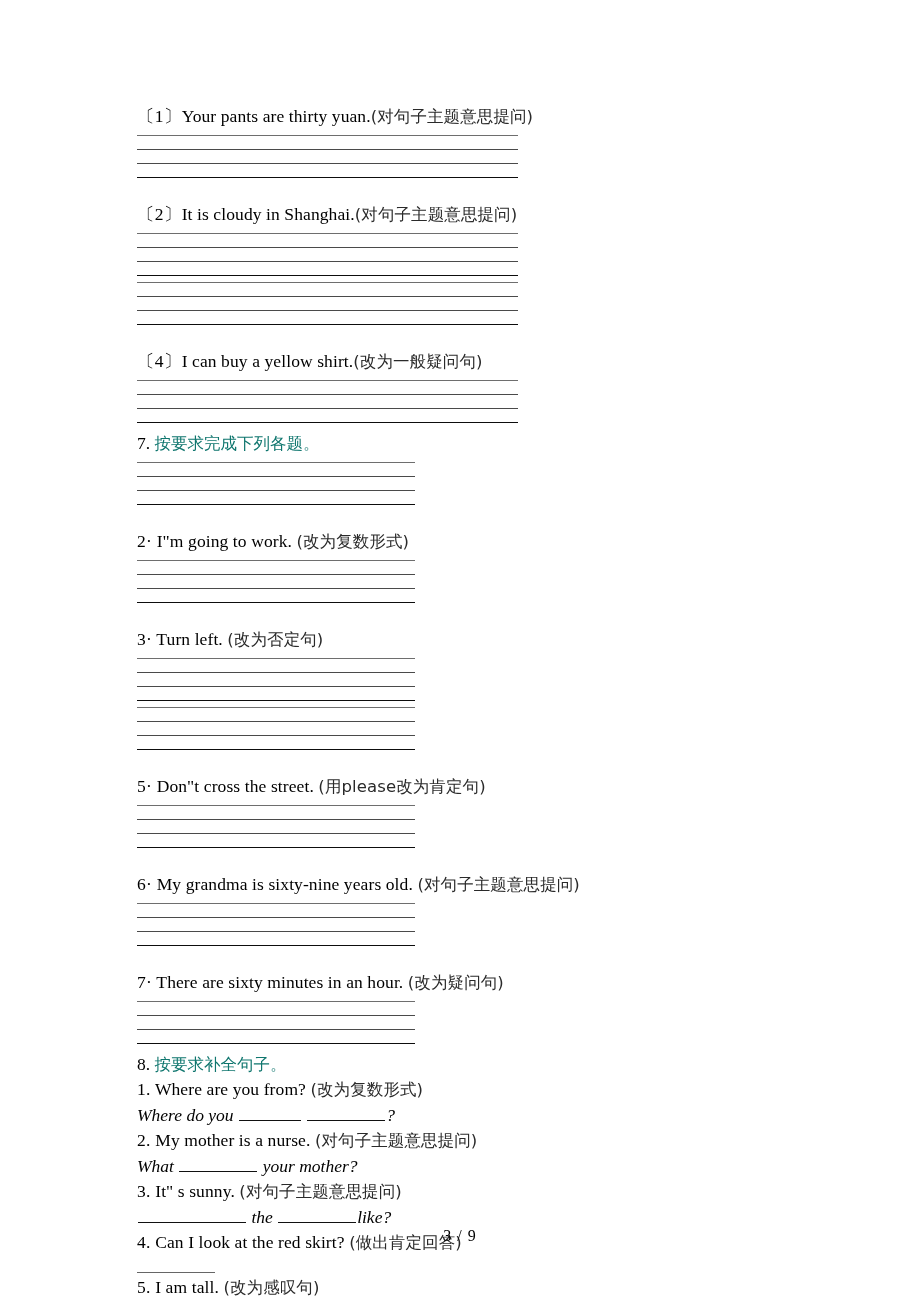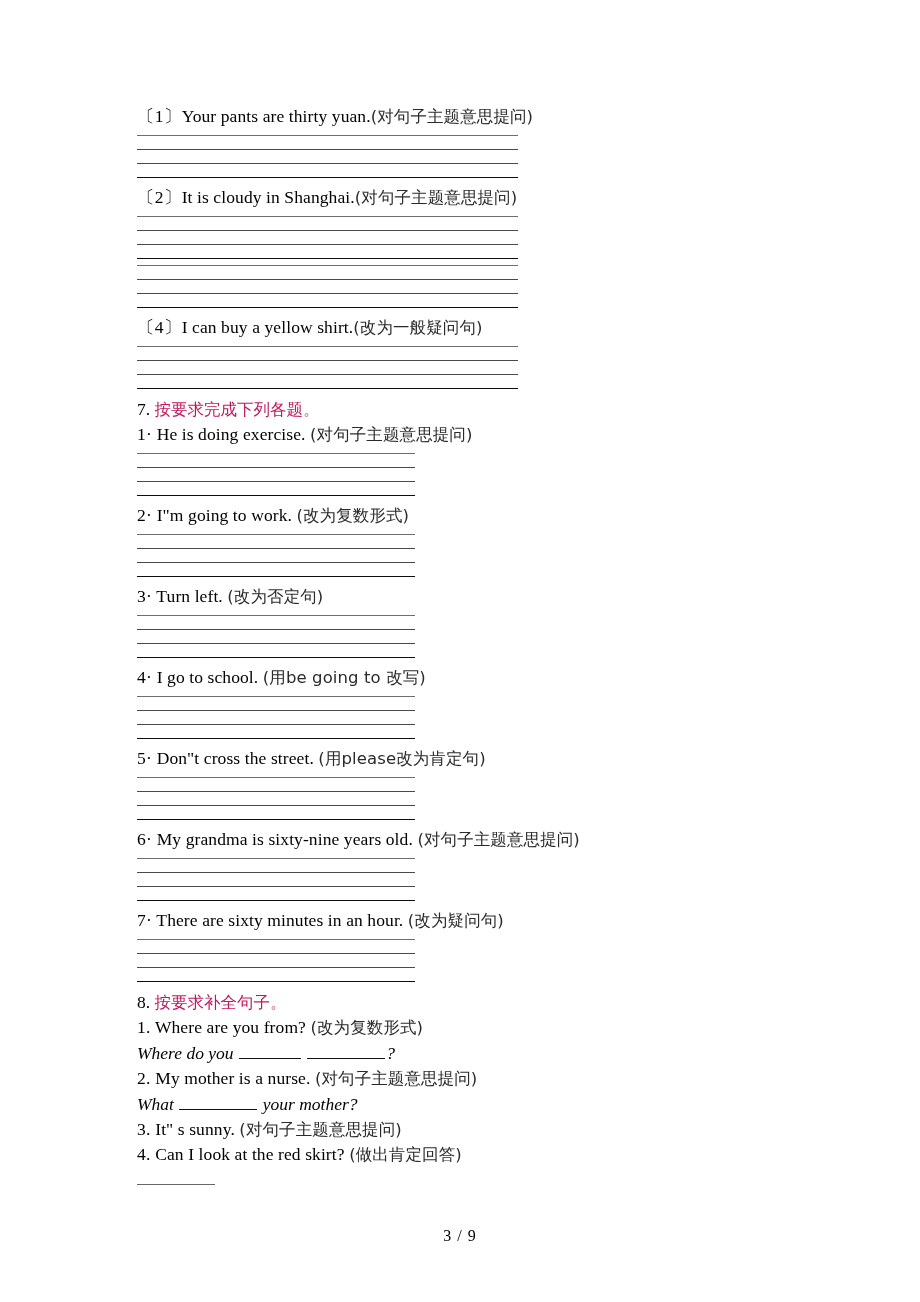"〔2〕It is cloudy in Shanghai.(对句子主题意思提问)" .block + .q-text { margin-top: 7px -> 24px }
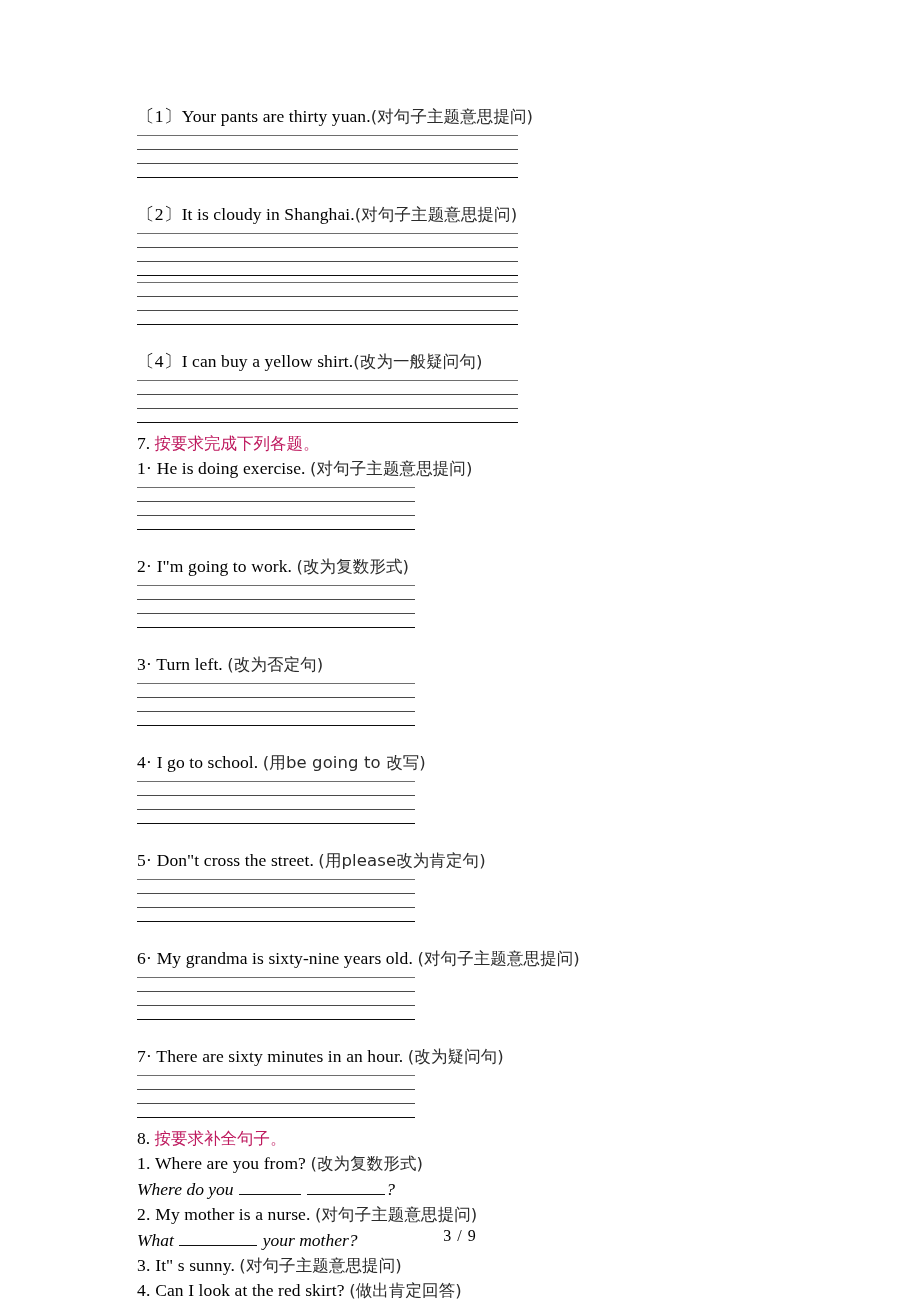"按要求完成下列各题。" .sec-head .cjk { color: #be185d -> #0f766e }
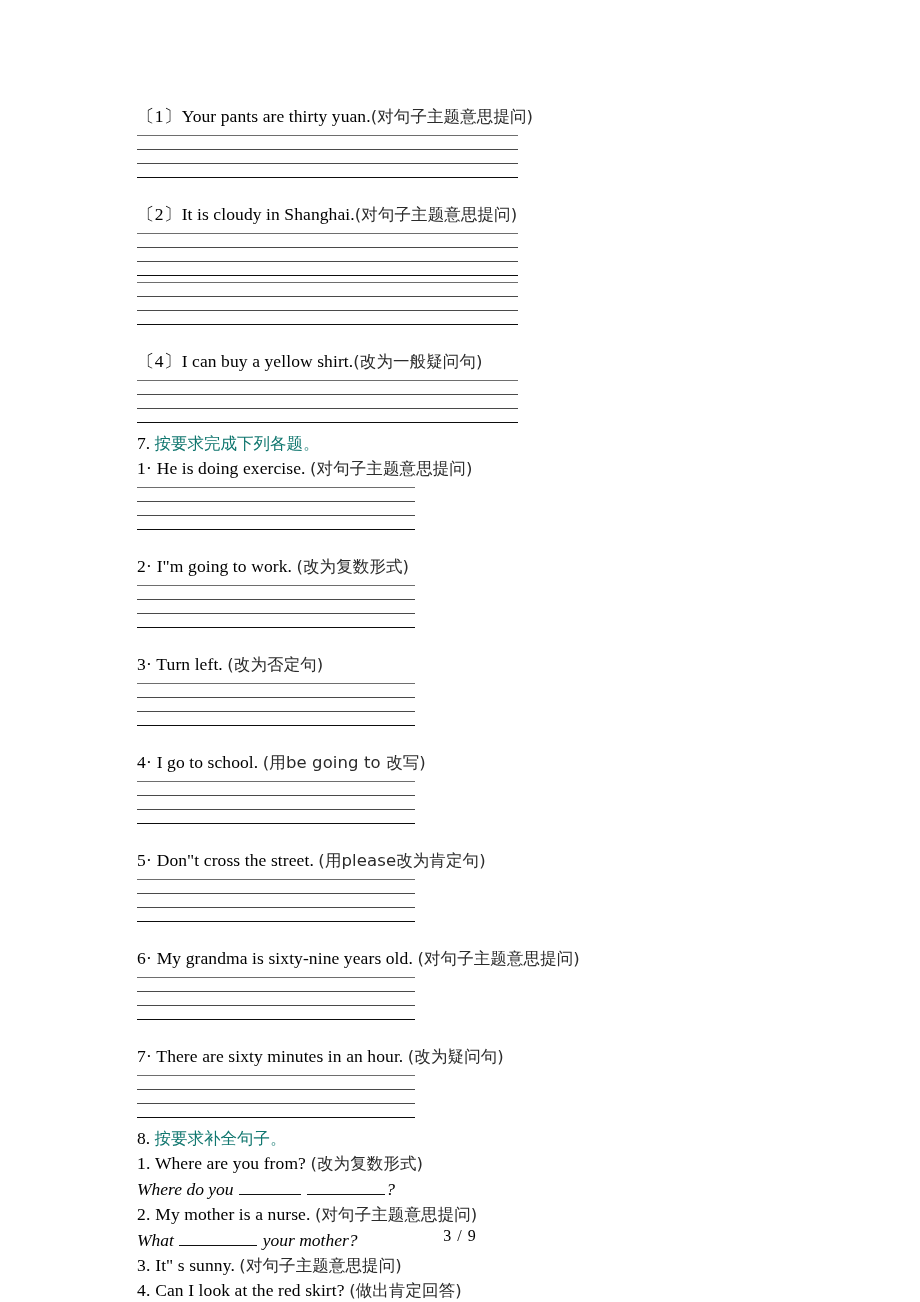"1· He is doing exercise." div.q-text { html: <div><span>1·</span> <span>He is doing exercise.</span> <span>(对句子主题意思提问)</span></div> -> none }
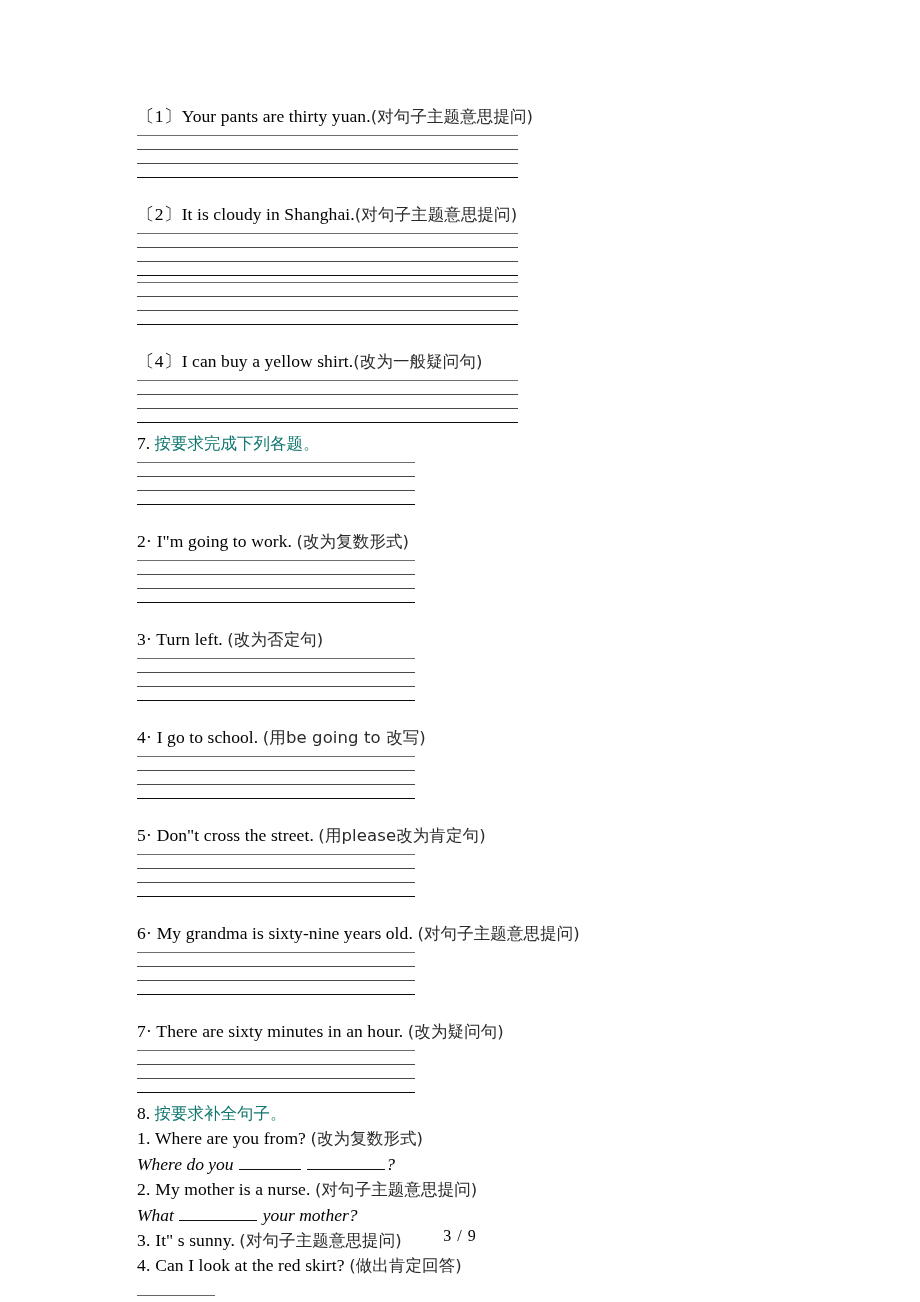"4· I go to school." div.q-text { html: <div><span>4·</span> <span>I go to school.</span> <span>(用be going to 改写)</span></div> -> none }
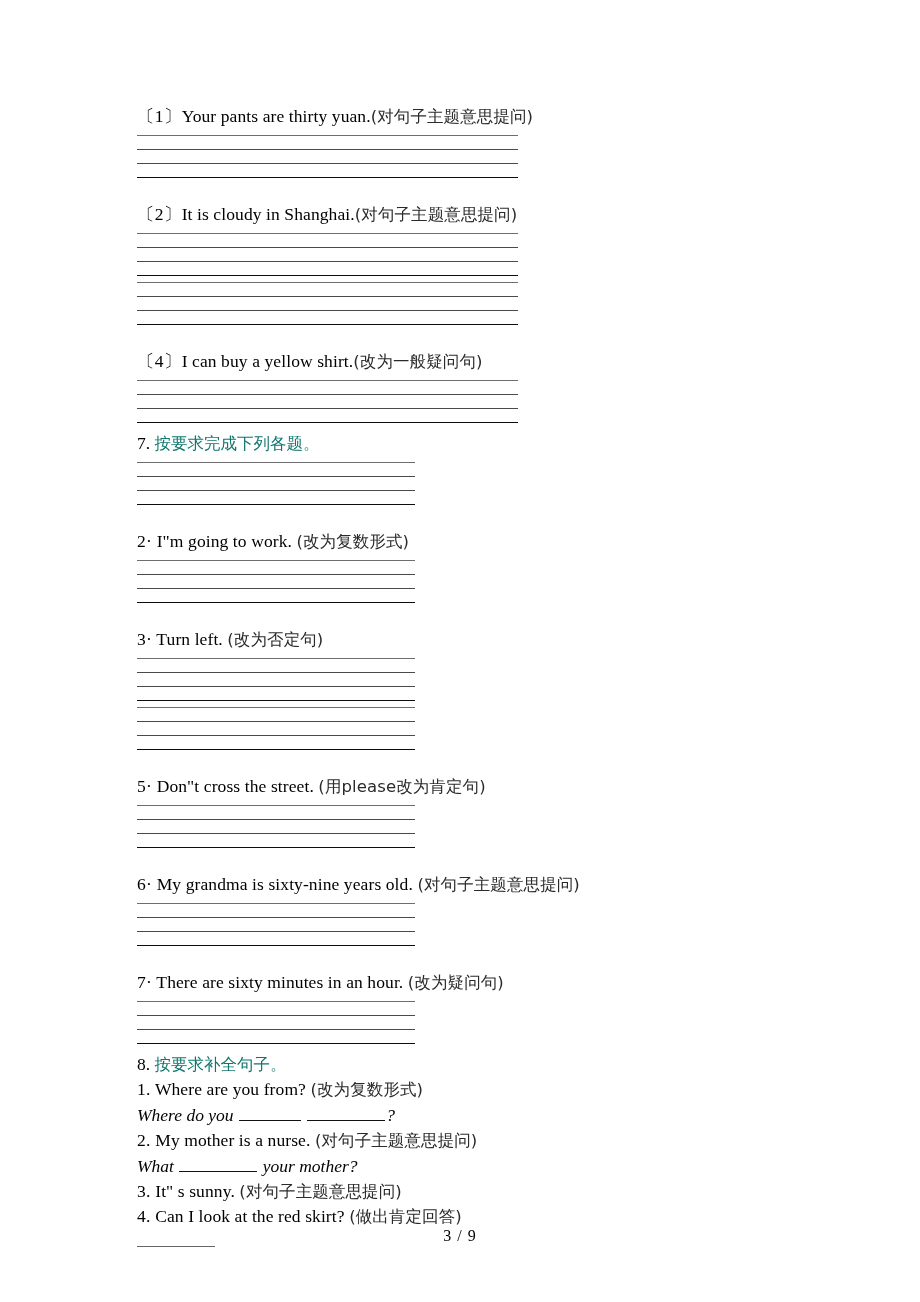"the like?" div.fill-row { html: none -> <div><span></span> <span>the</span> <span></span><span>like?</span></div> }
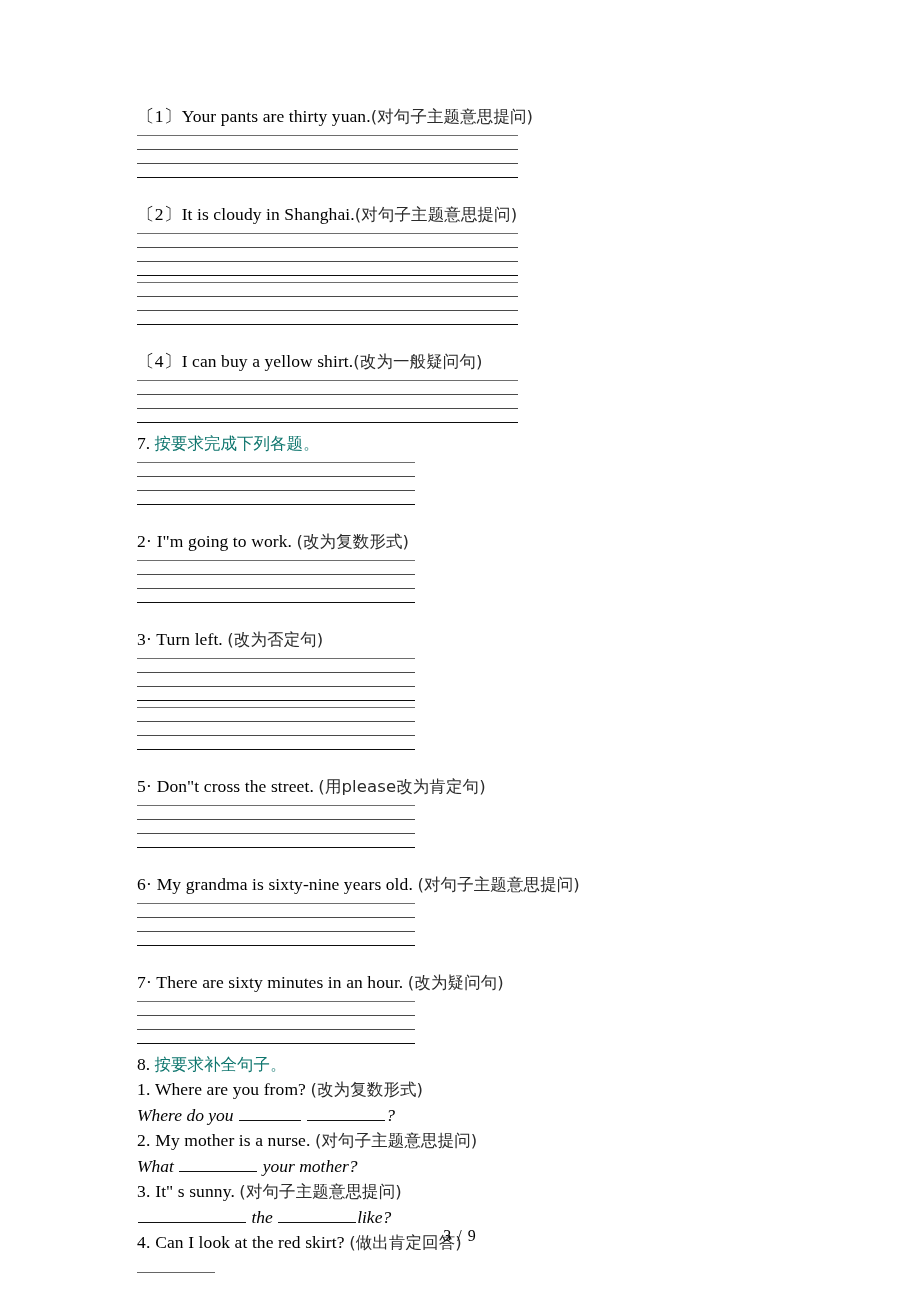"5. I am tall. (改为感叹句)" div.q-text { html: none -> <div><span>5.</span> <span>I am tall.</span> <span>(改为感叹句)</span></div> }
